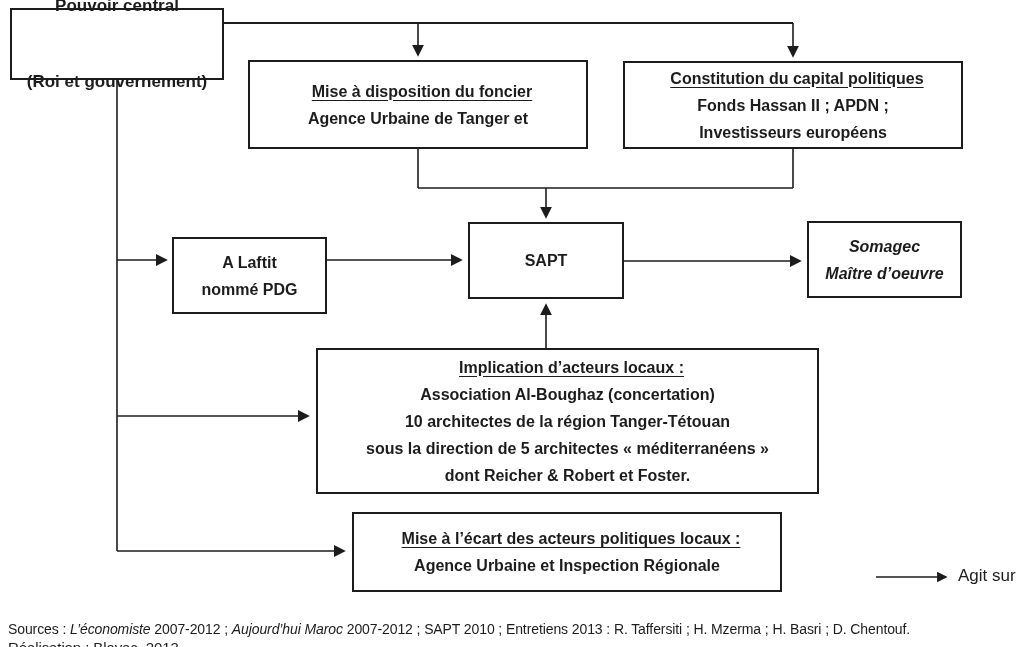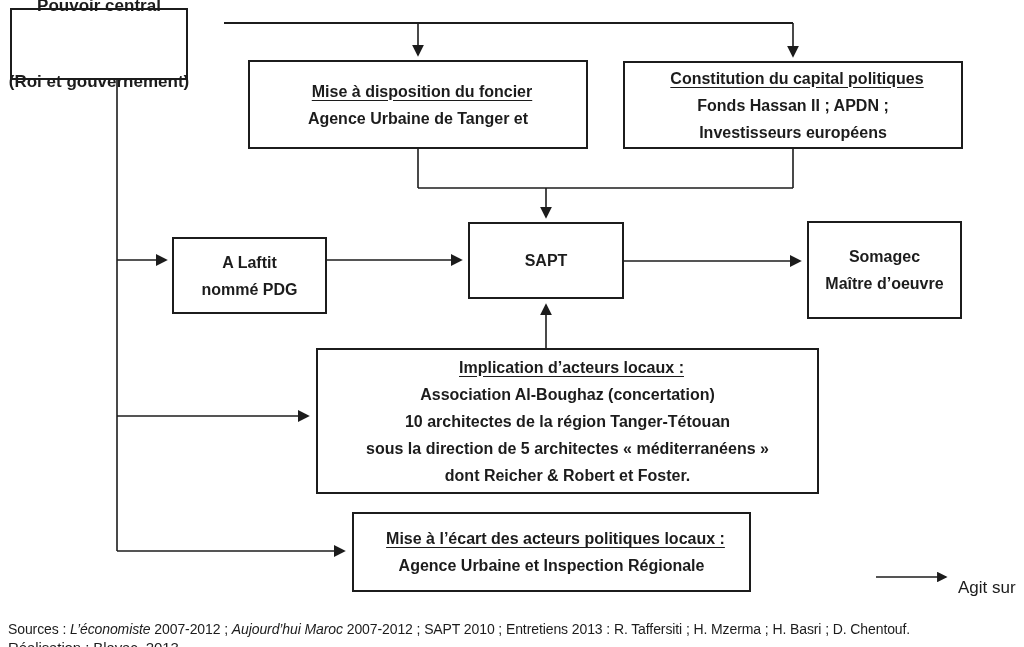"Pouvoir central" div.node { width: 178px -> 214px }
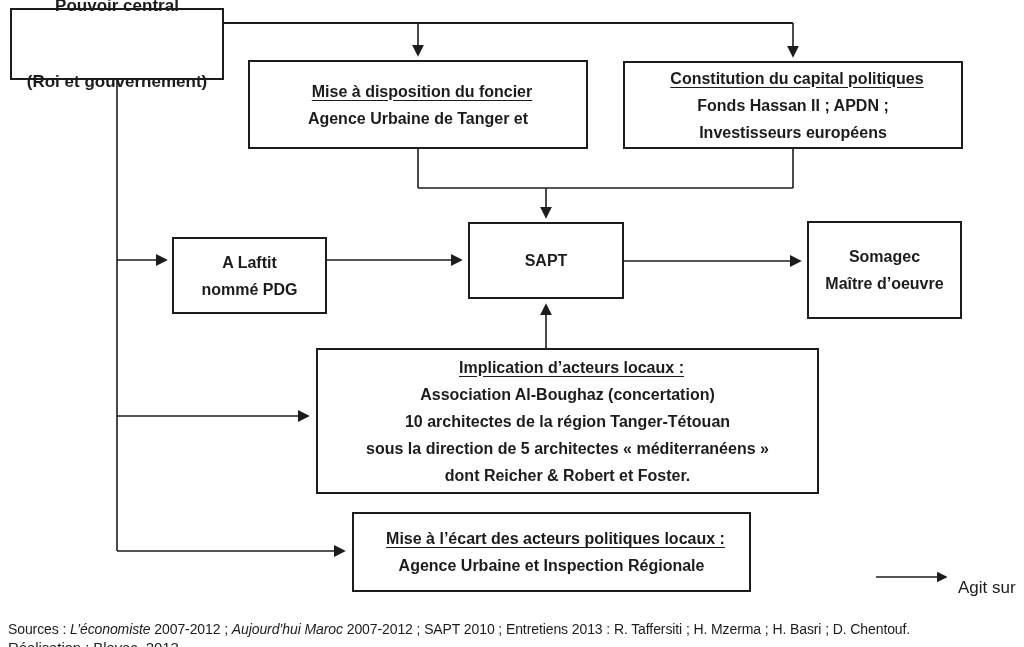"Somagec" div.node { font-style: none -> italic; height: 98px -> 77px }
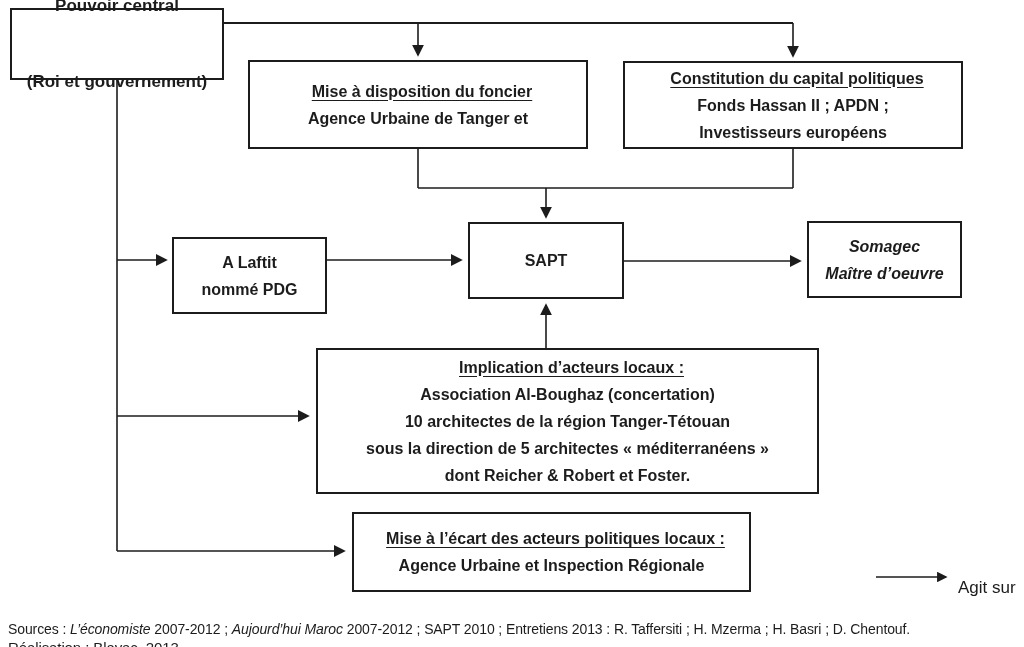"Mise à l’écart des acteurs" div.node { width: 399px -> 430px }
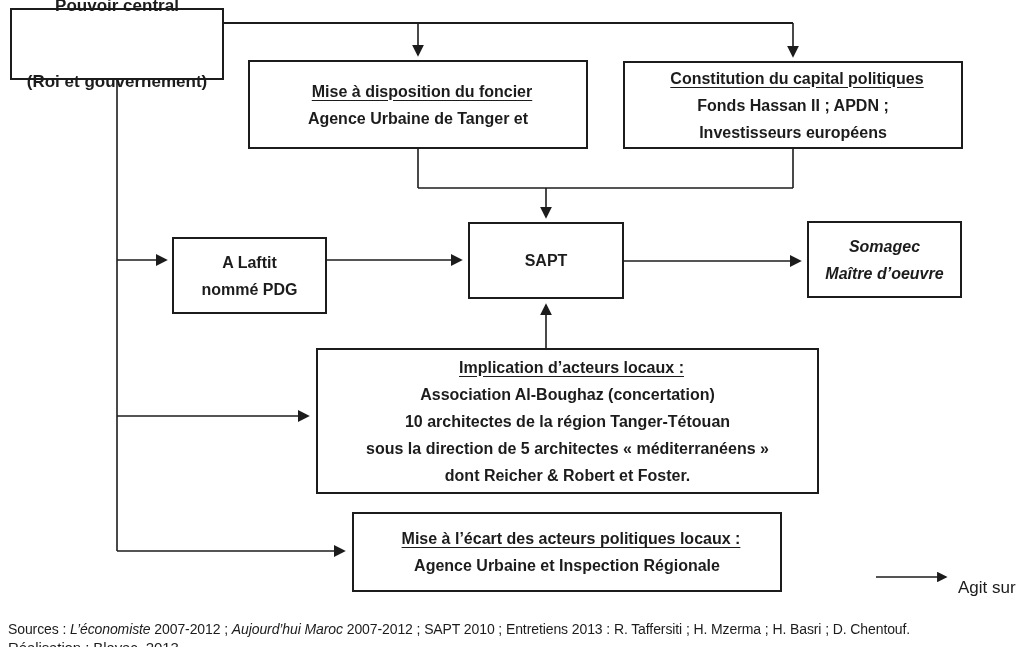"Agit sur" div.legend-label { margin-top: 12px -> none }
